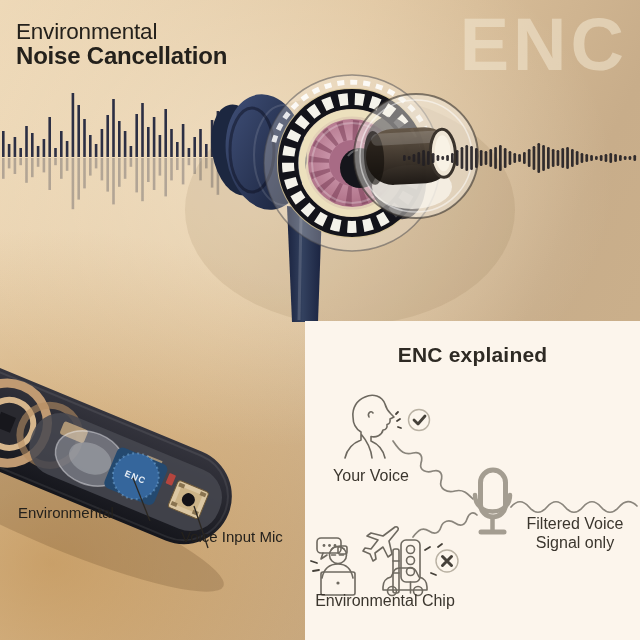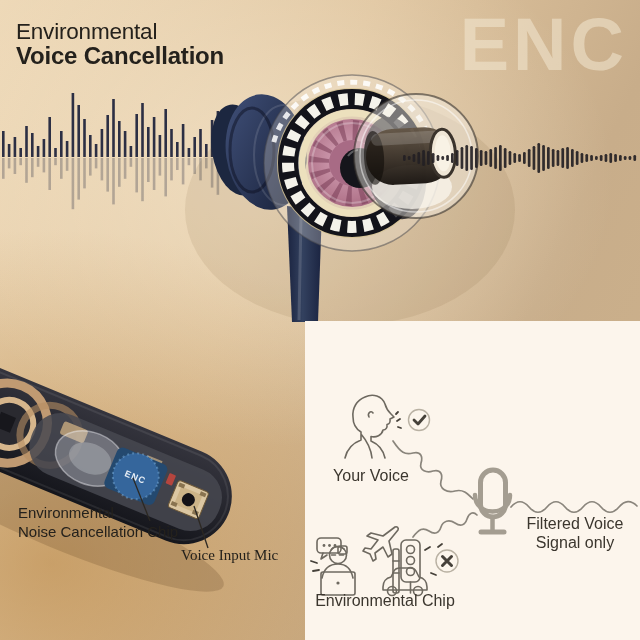"Voice Cancellation" div.l2 { text: Voice -> Noise }
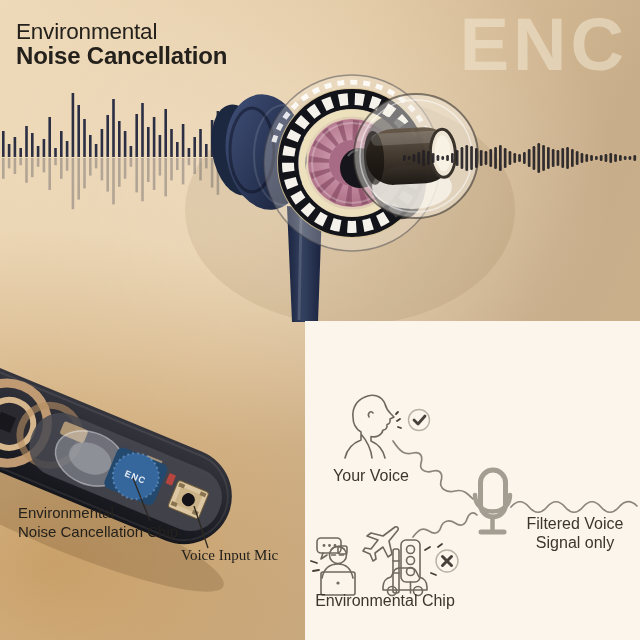"ENC explained" div.card-title { html: none -> <div>ENC explained</div> }
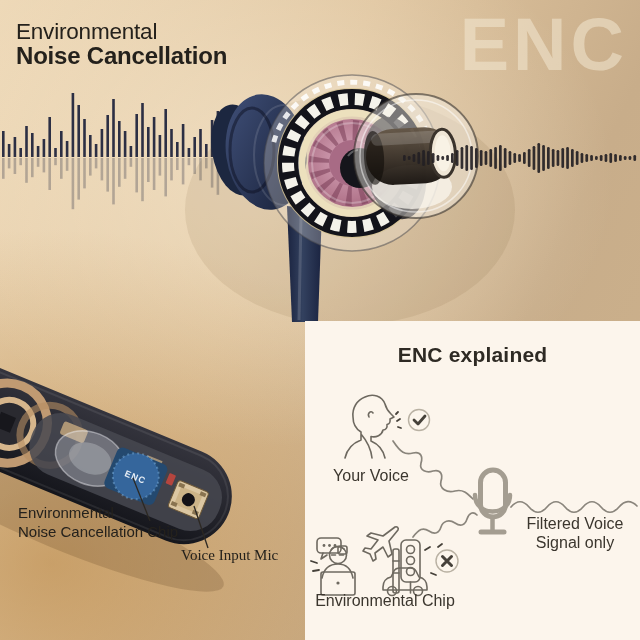"Noise Cancellation Chip" div { html: <div>Noise Cancellation Chip</div> -> none }
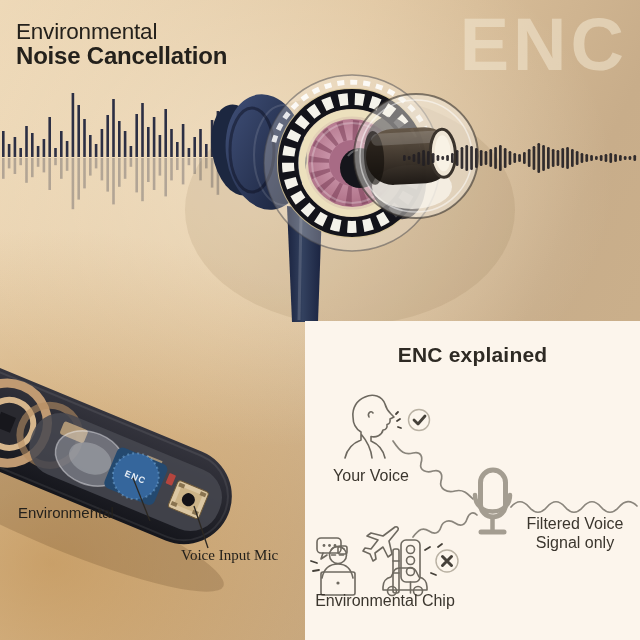"Voice Input Mic" .cut-label.mic { font-family: Liberation Serif, serif -> none; top: 546px -> 528px }
